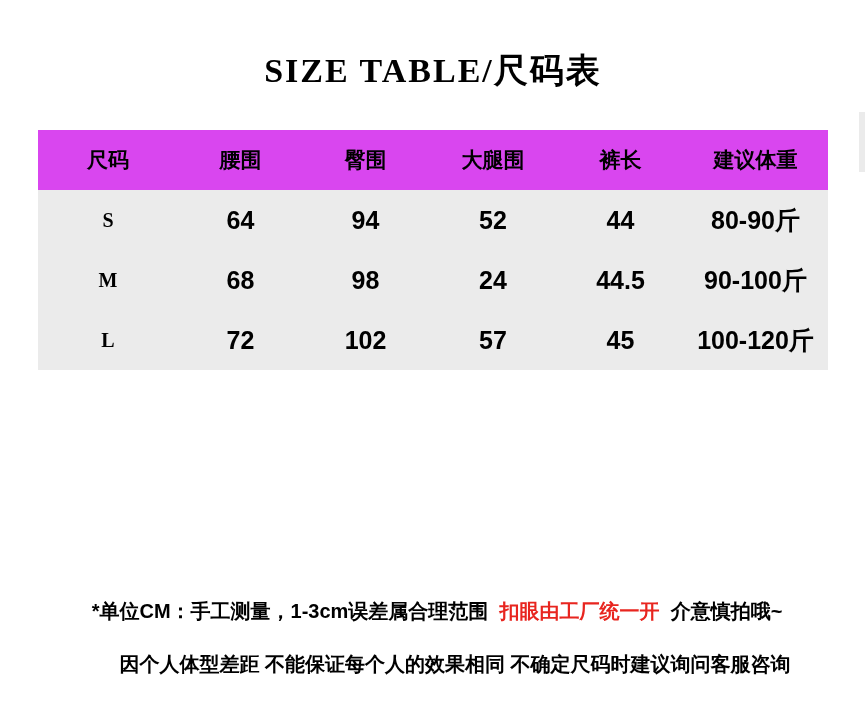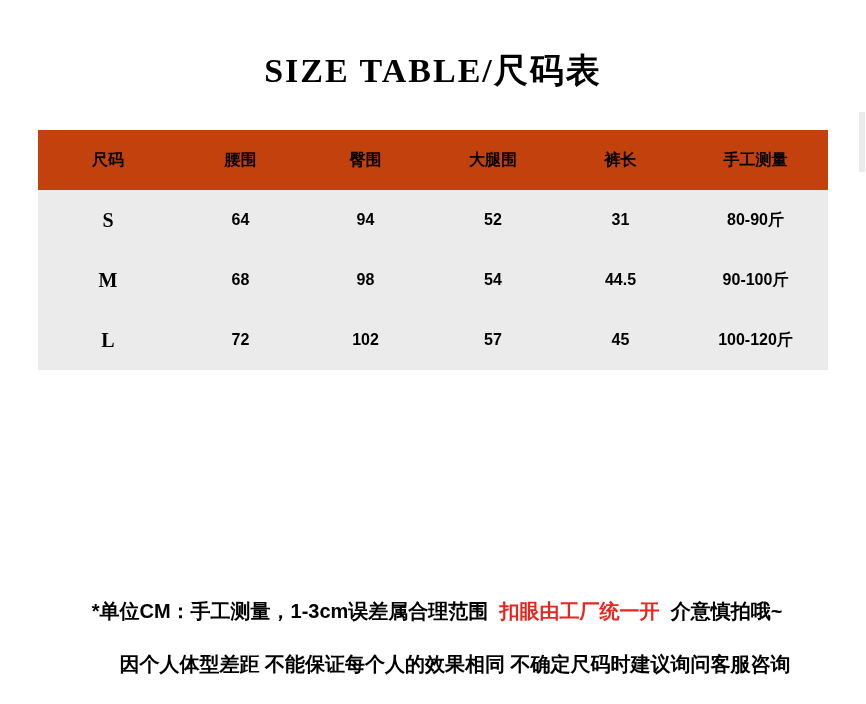"尺码" table.size-table thead th { background: #c2410c -> #d946ef; font-size: 16px -> 21px }
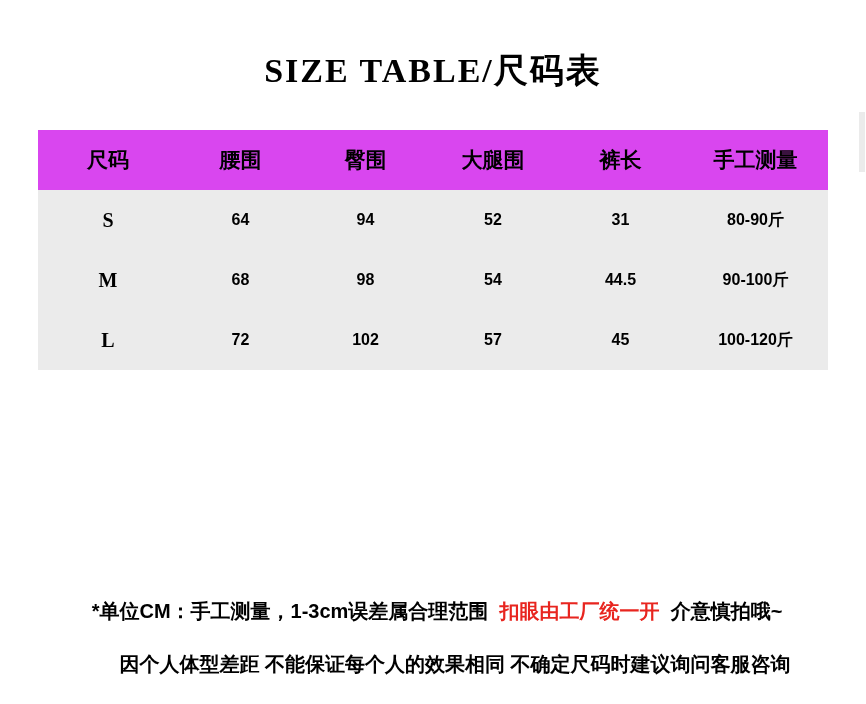"手工测量" th { text: 手工测量 -> 建议体重 }
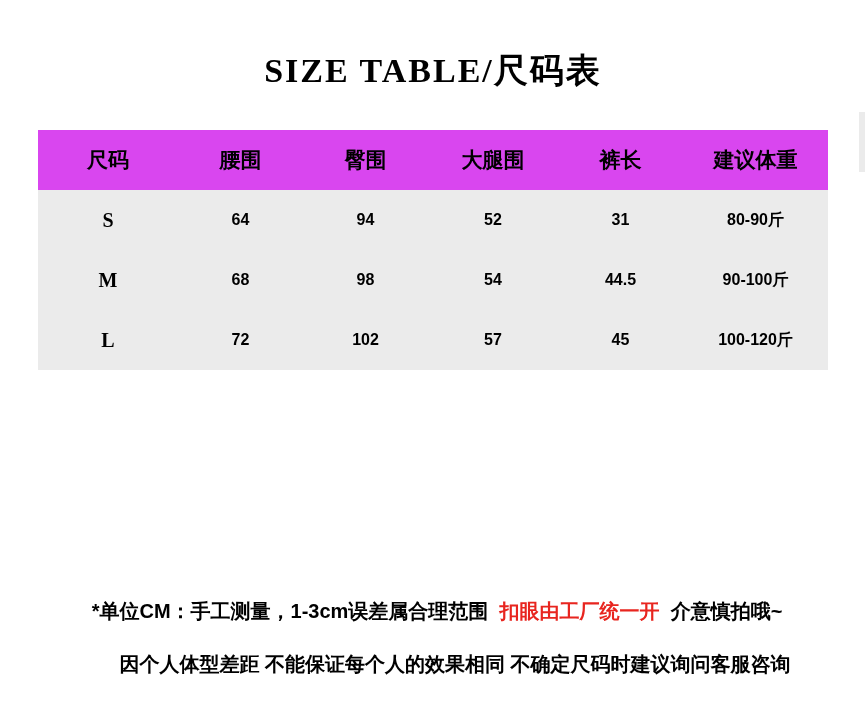"64" table.size-table tbody td { font-size: 16px -> 25px }
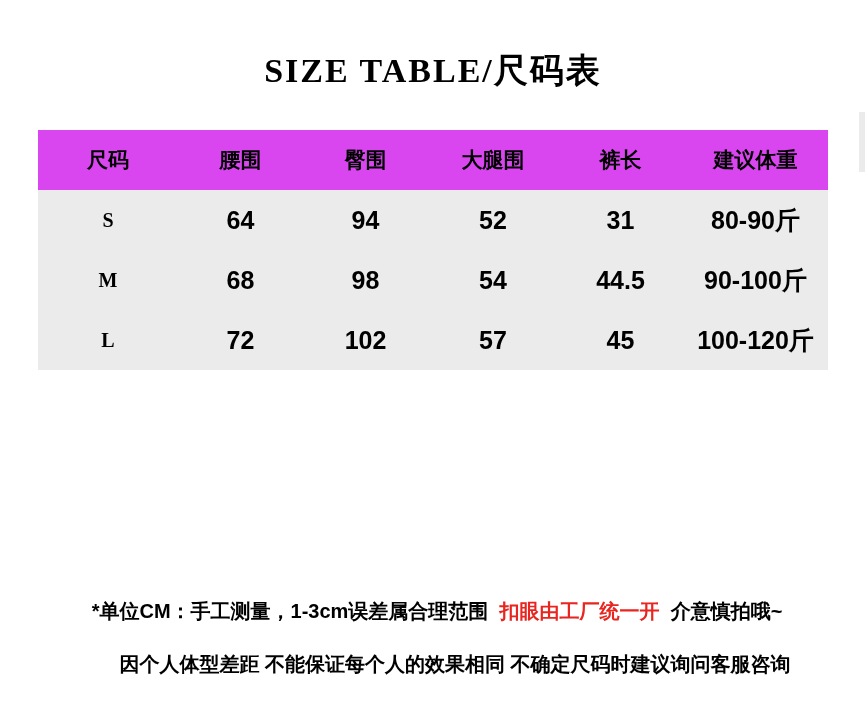"31" td { text: 31 -> 44 }
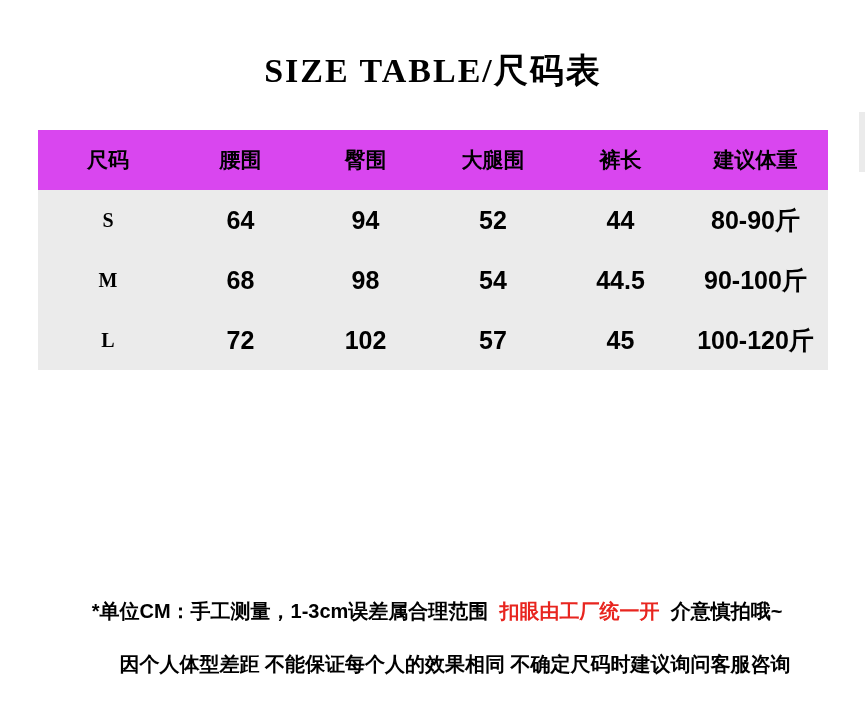"54" td { text: 54 -> 24 }
